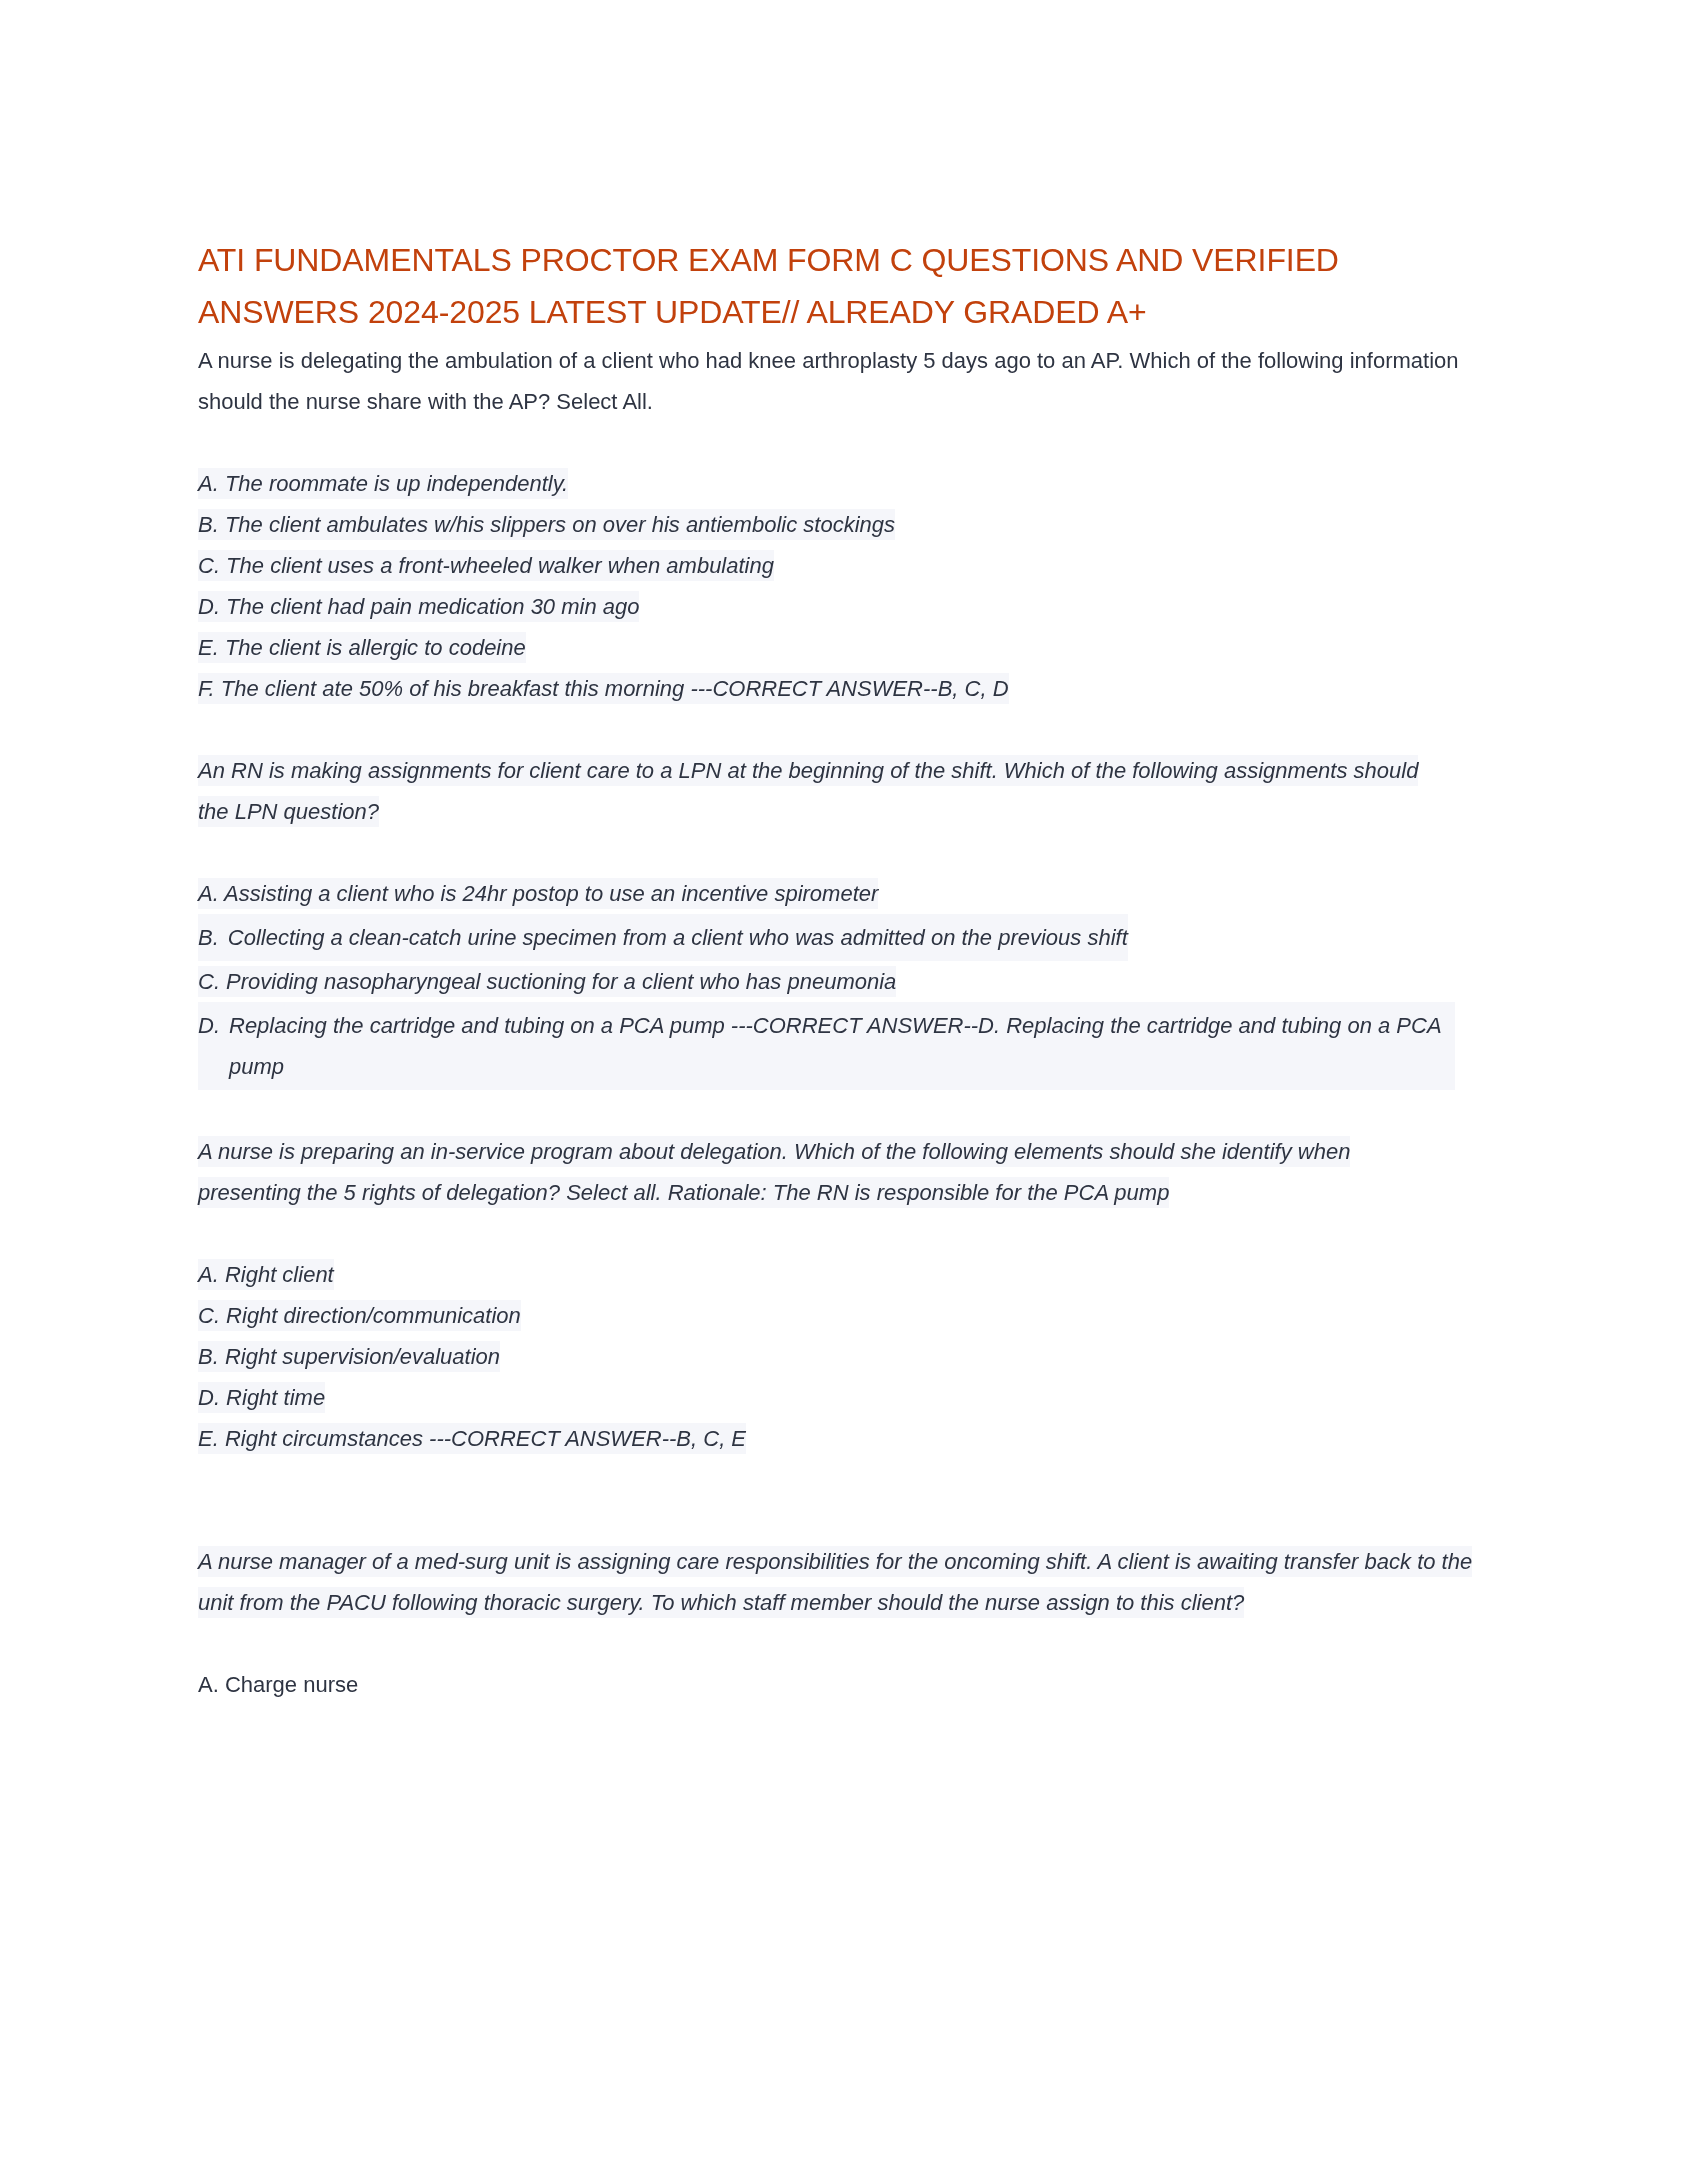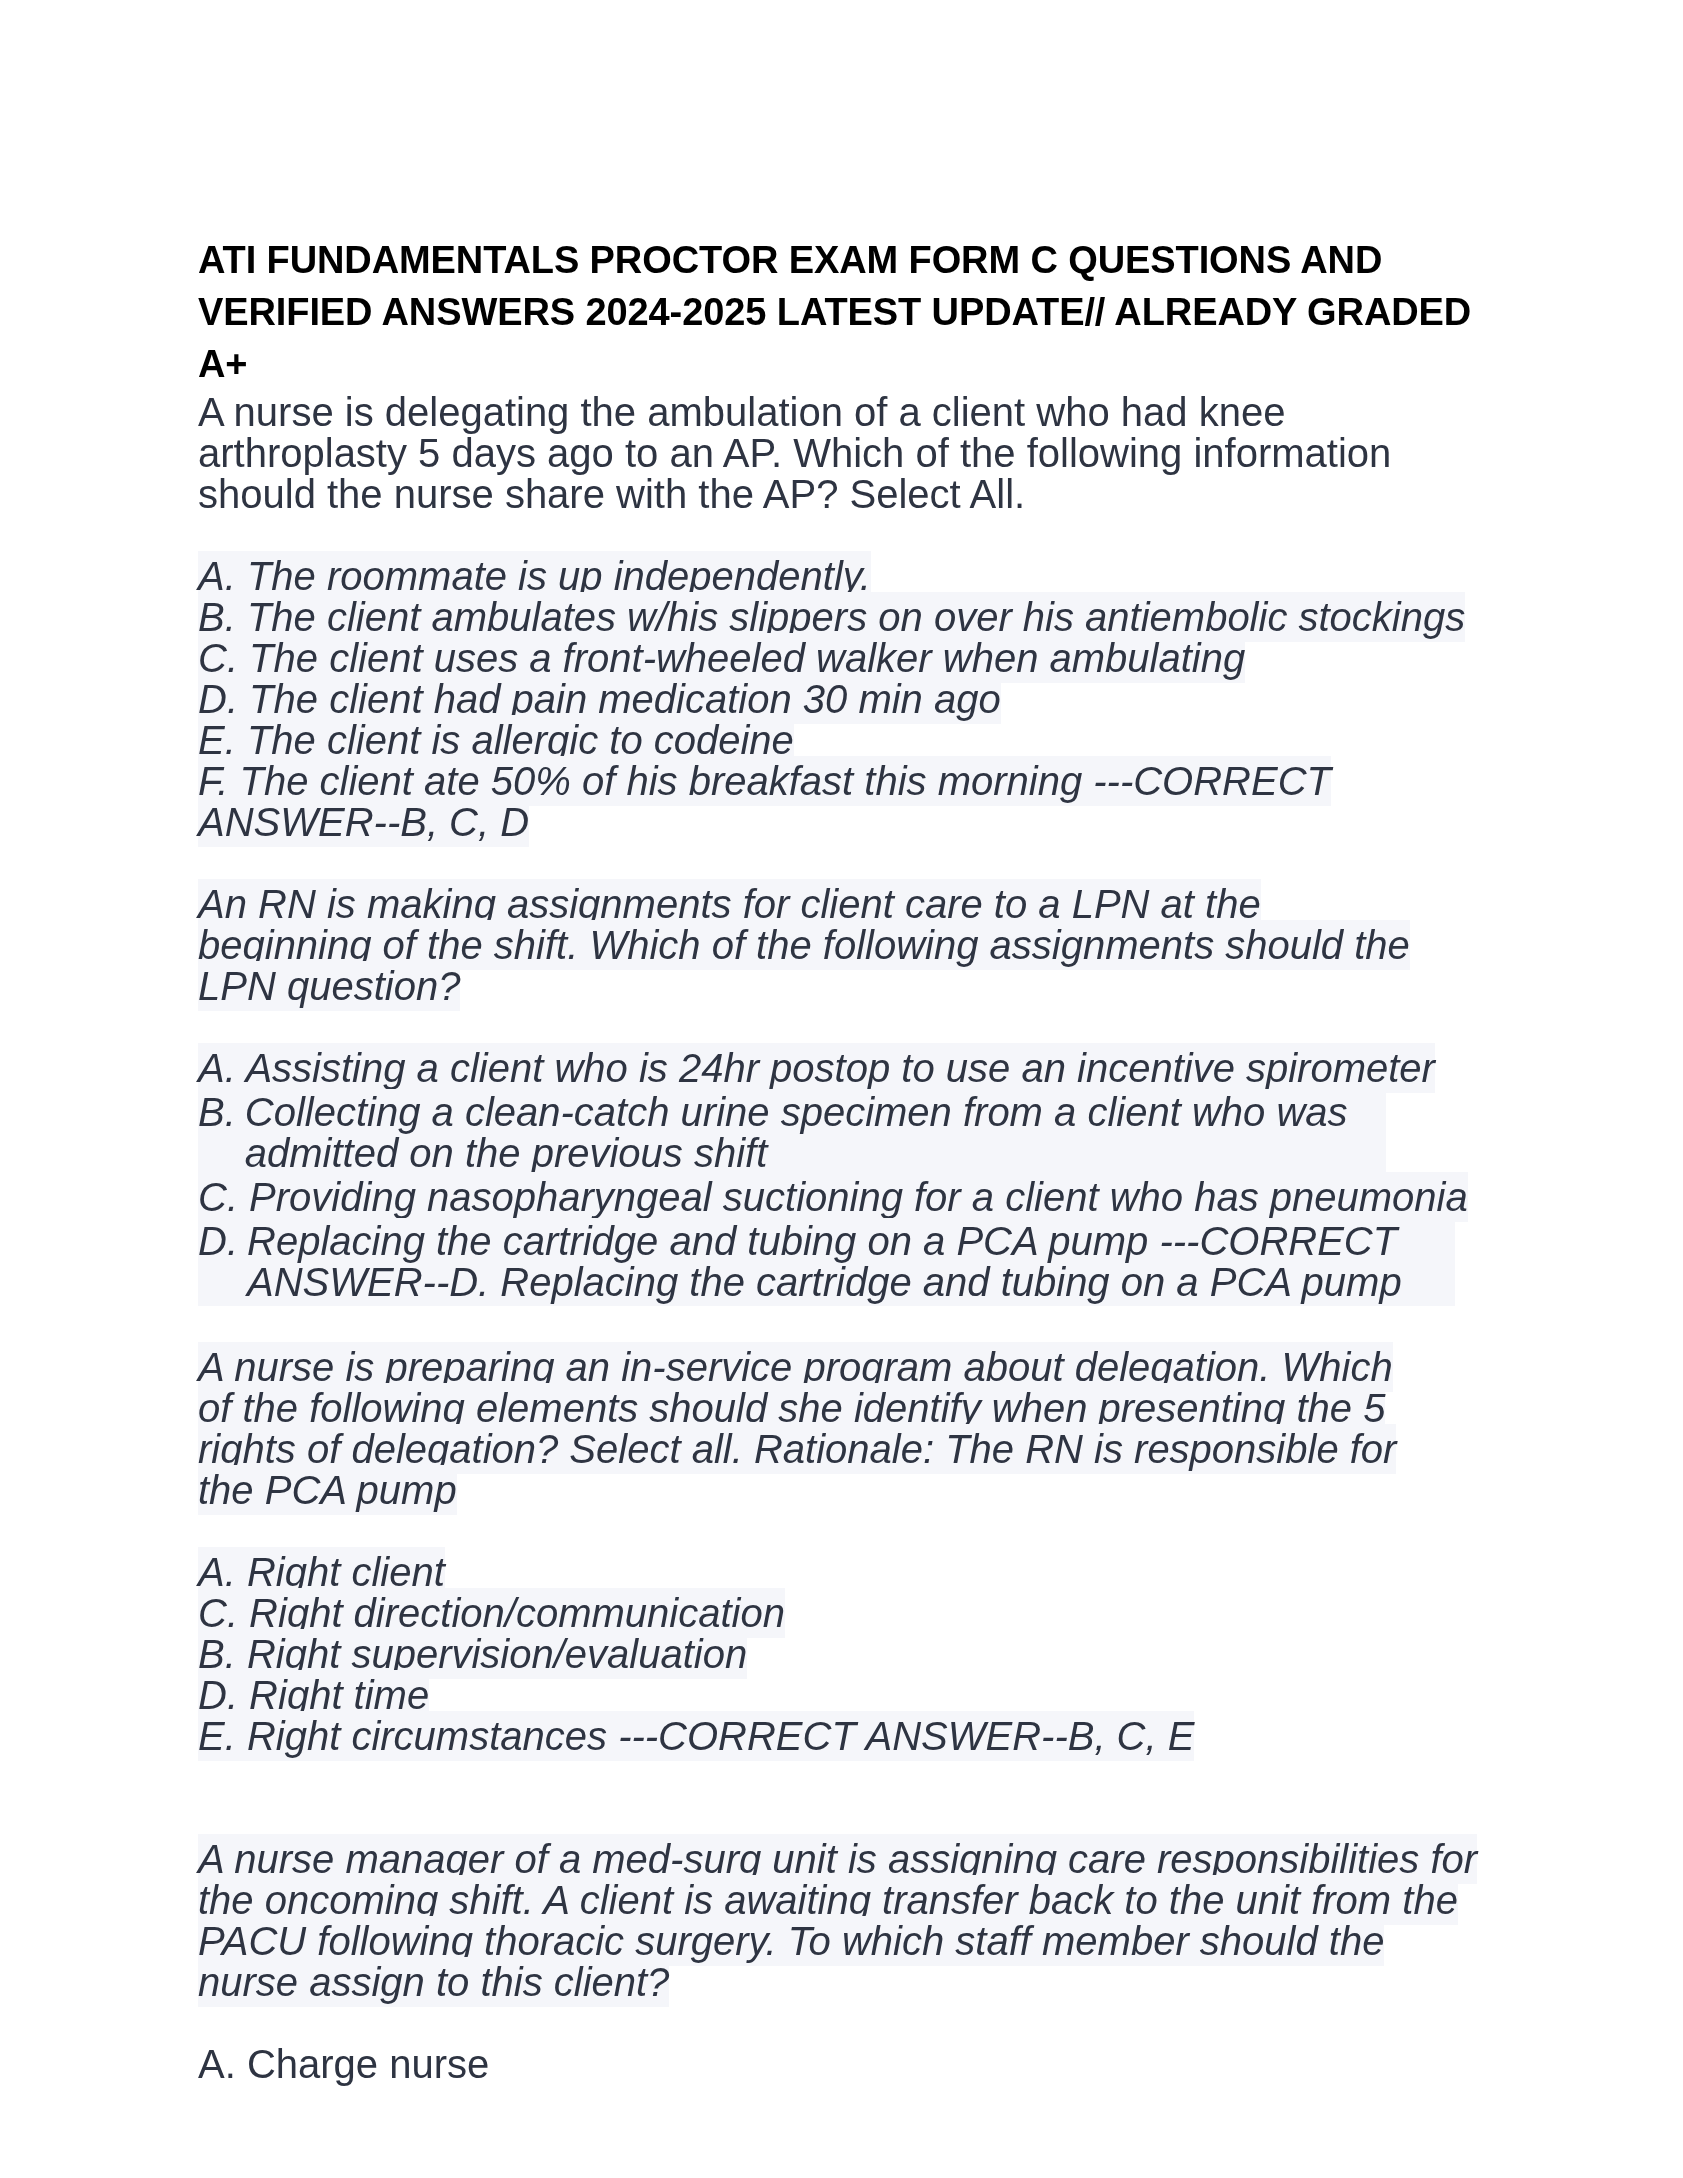"ATI FUNDAMENTALS PROCTOR EXAM FORM" .title { color: #000000 -> #c2410c; font-size: 38px -> 32px; font-weight: bold -> normal }
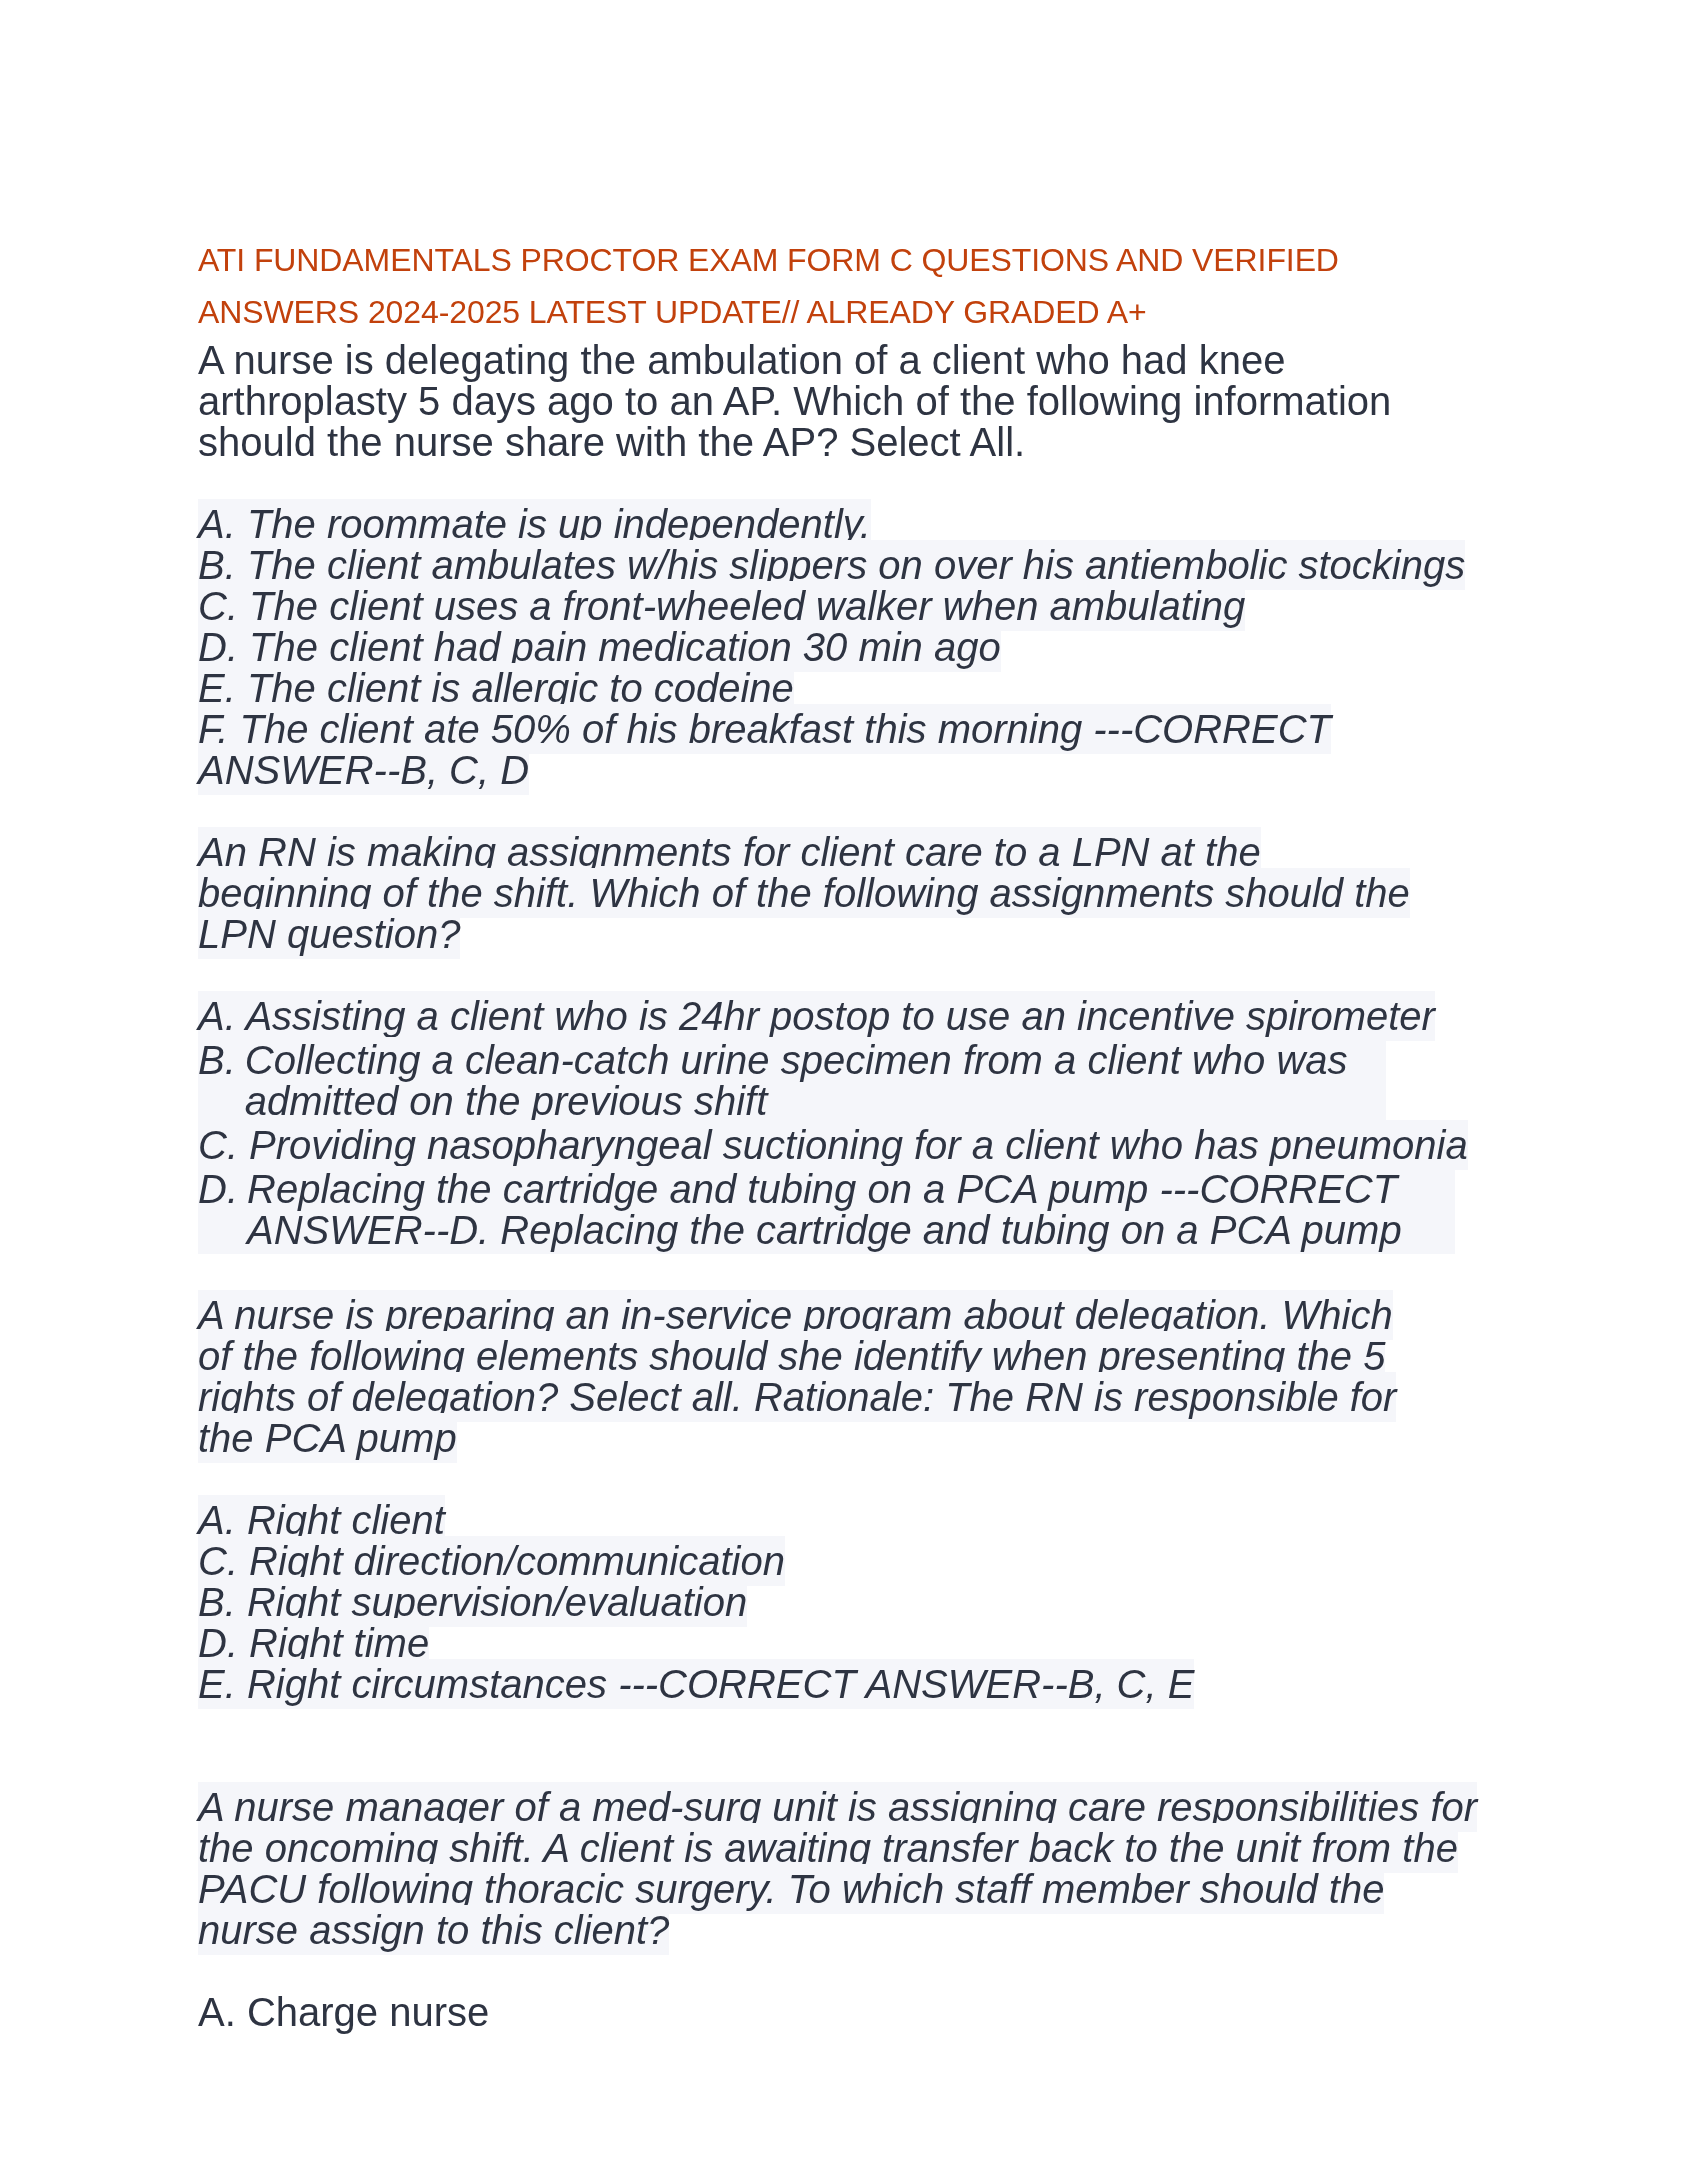"A nurse is delegating the" .body-text { font-size: 40px -> 22px }
